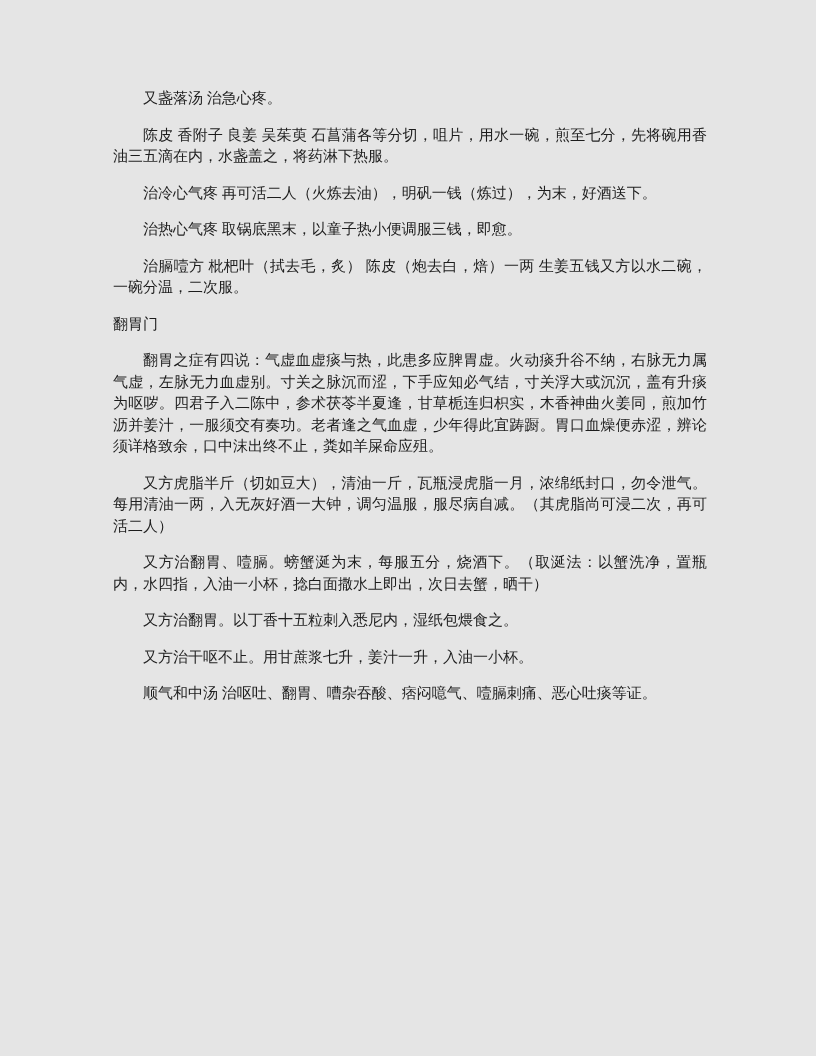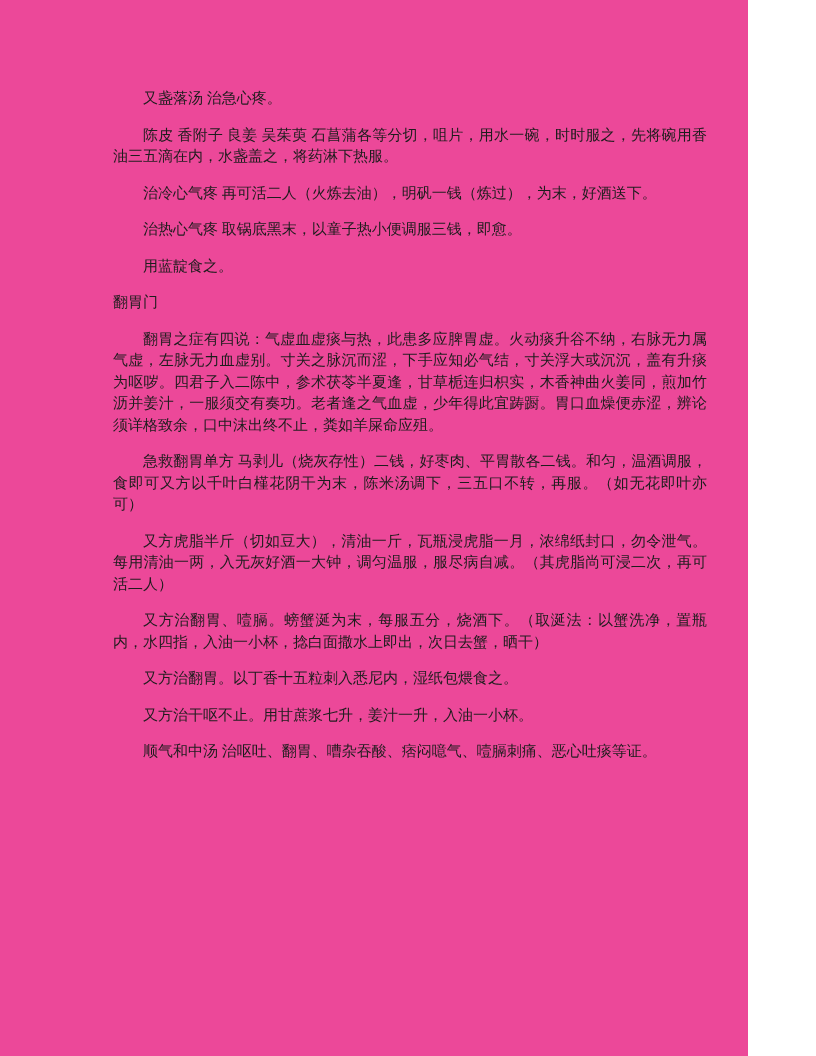"又盏落汤 治急心疼。" .page { background: #ec4899 -> #e5e5e5; width: 748px -> 816px }
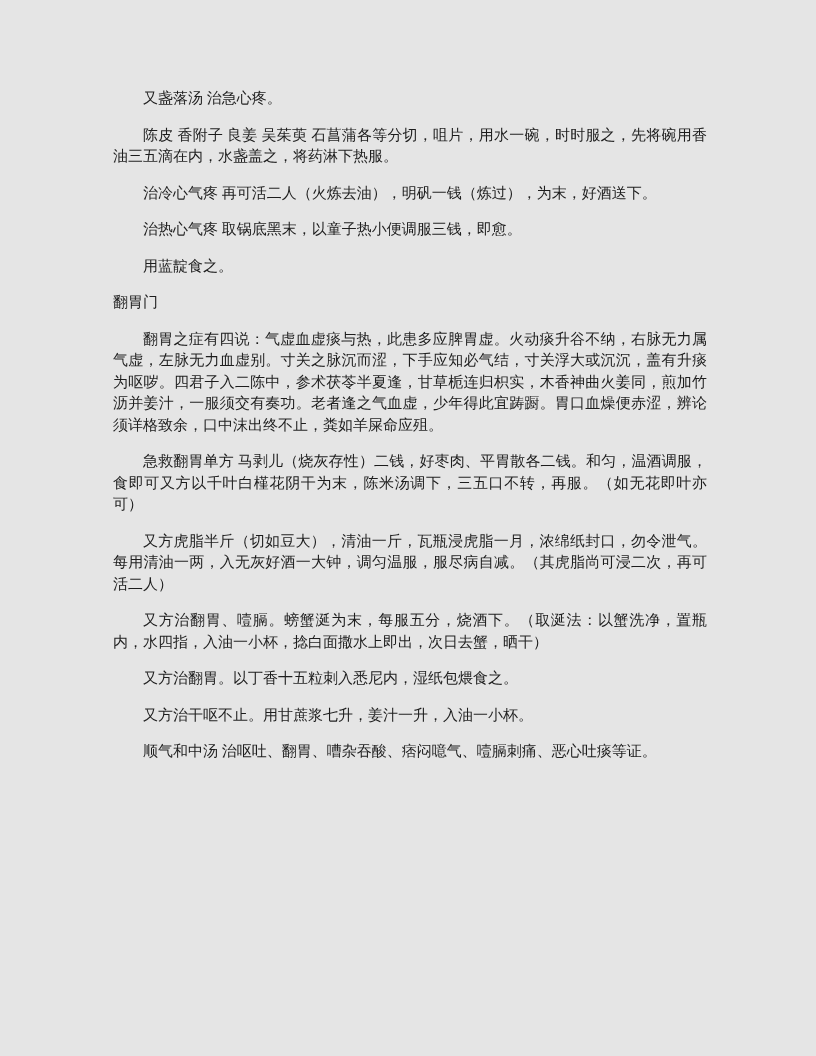"陈皮 香附子 良姜 吴茱萸" p { text: 时时服之 -> 煎至七分 }
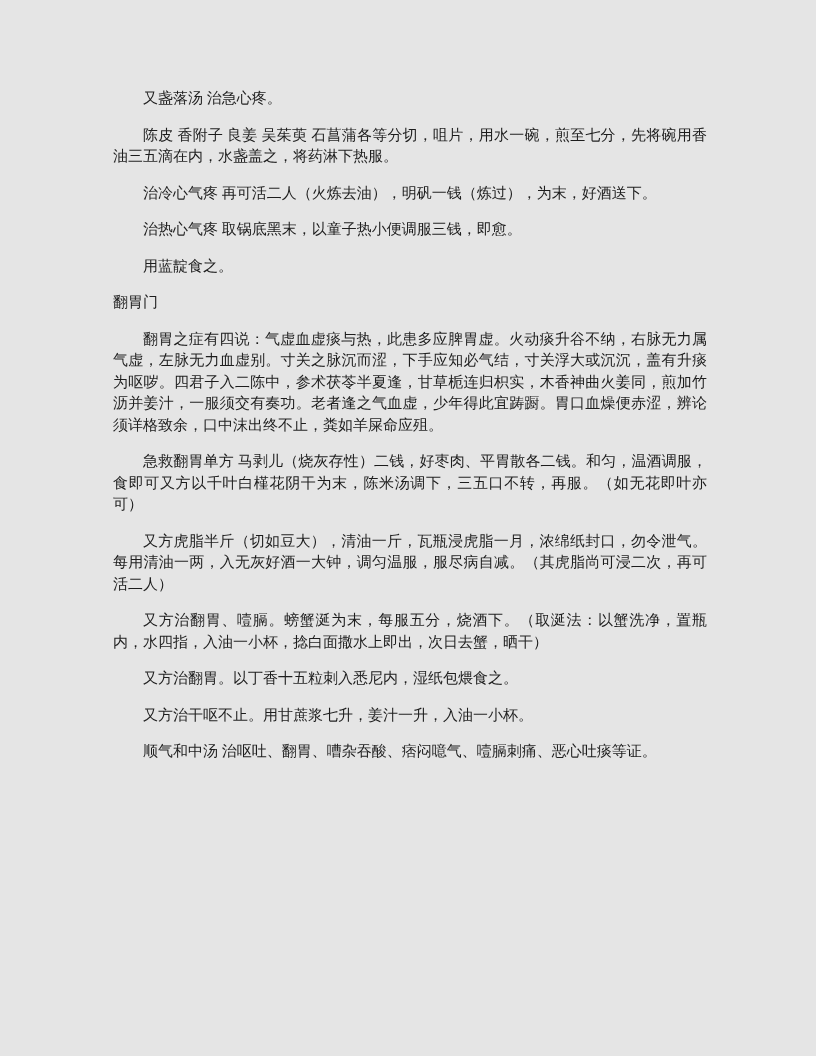"治膈噎方 枇杷叶（拭去毛，炙） 陈皮（炮去白，焙）一两" p { html: none -> <p>治膈噎方 枇杷叶（拭去毛，炙） 陈皮（炮去白，焙）一两 生姜五钱又方以水二碗，一碗分温，二次服。</p> }
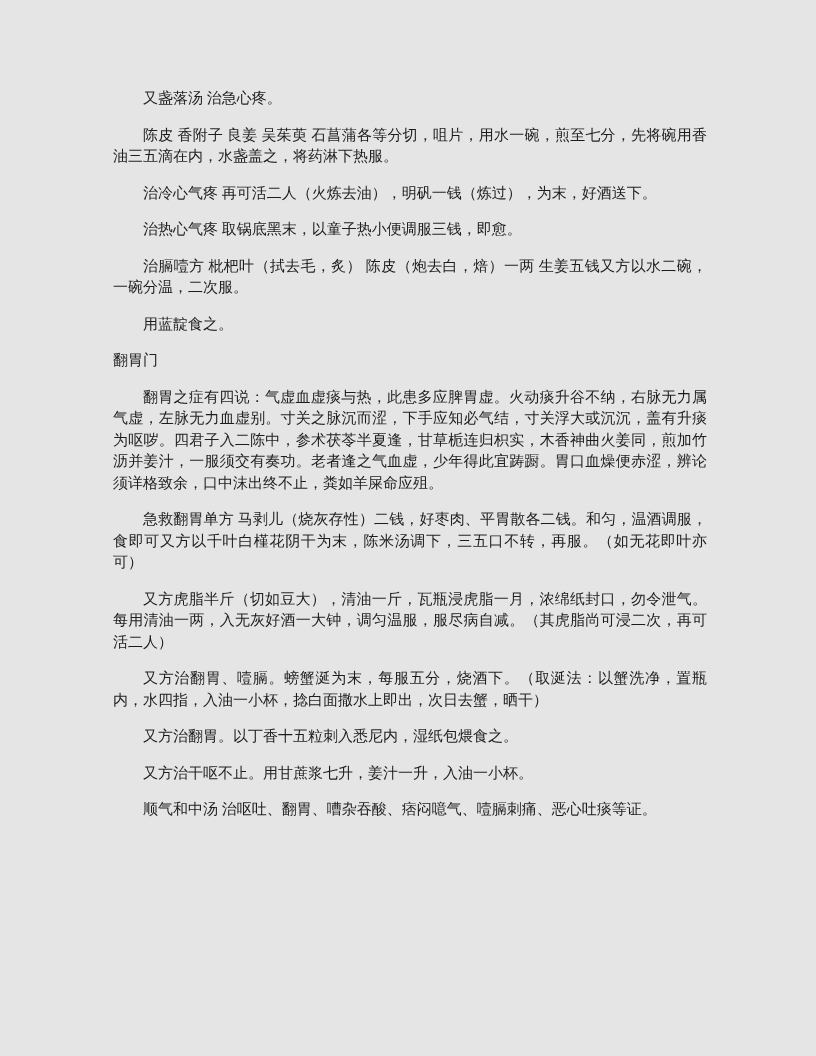"用蓝靛食之。" p { html: <p>用蓝靛食之。</p> -> none }
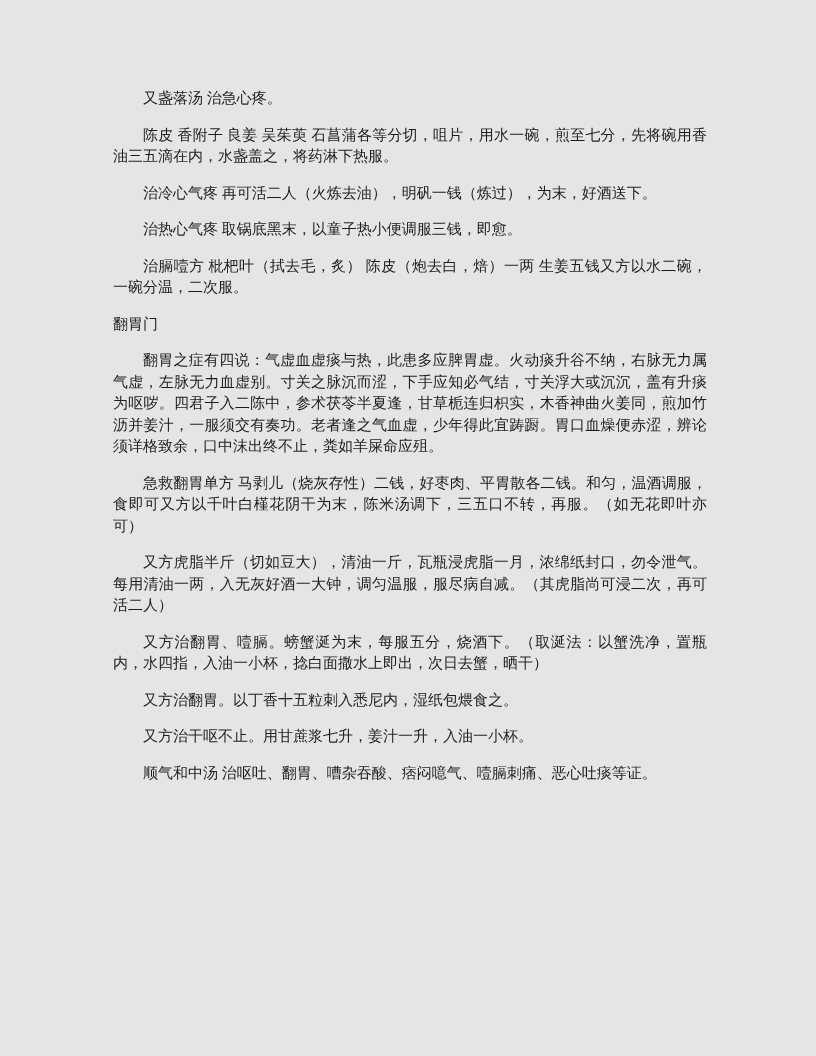"急救翻胃单方" p { html: <p>急救翻胃单方 马剥儿（烧灰存性）二钱，好枣肉、平胃散各二钱。和匀，温酒调服，食即可又方以千叶白槿花阴干为末，陈米汤调下，三五口不转，再服。（如无花即叶亦可）</p> -> none }
